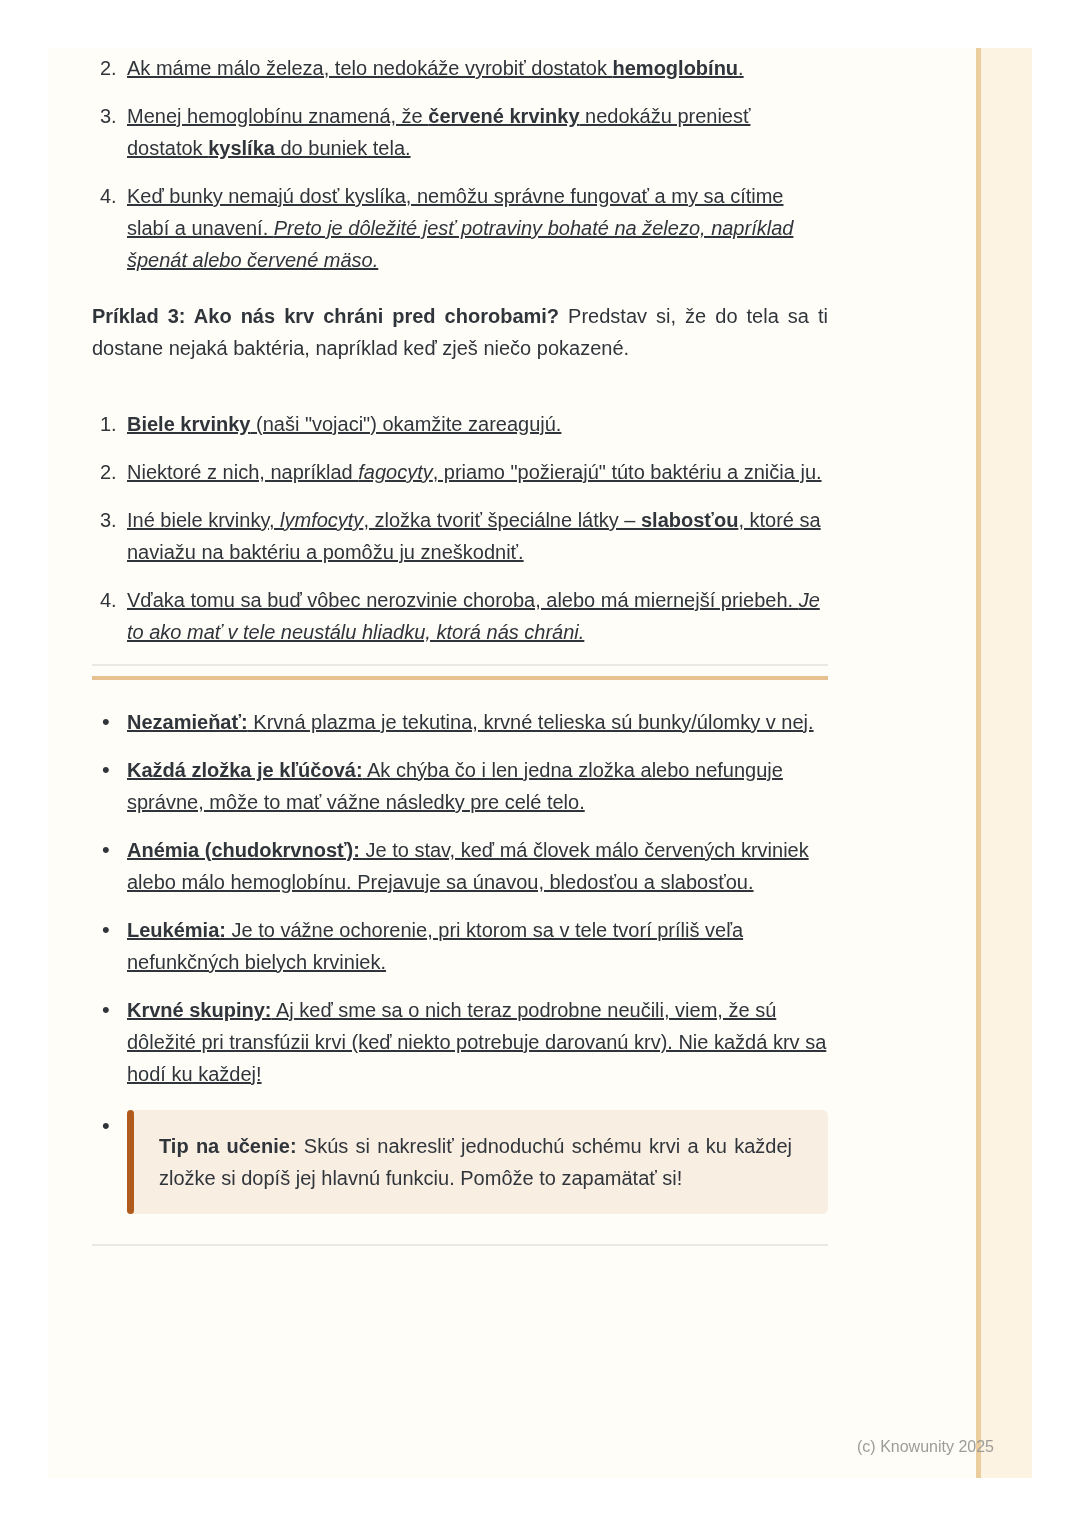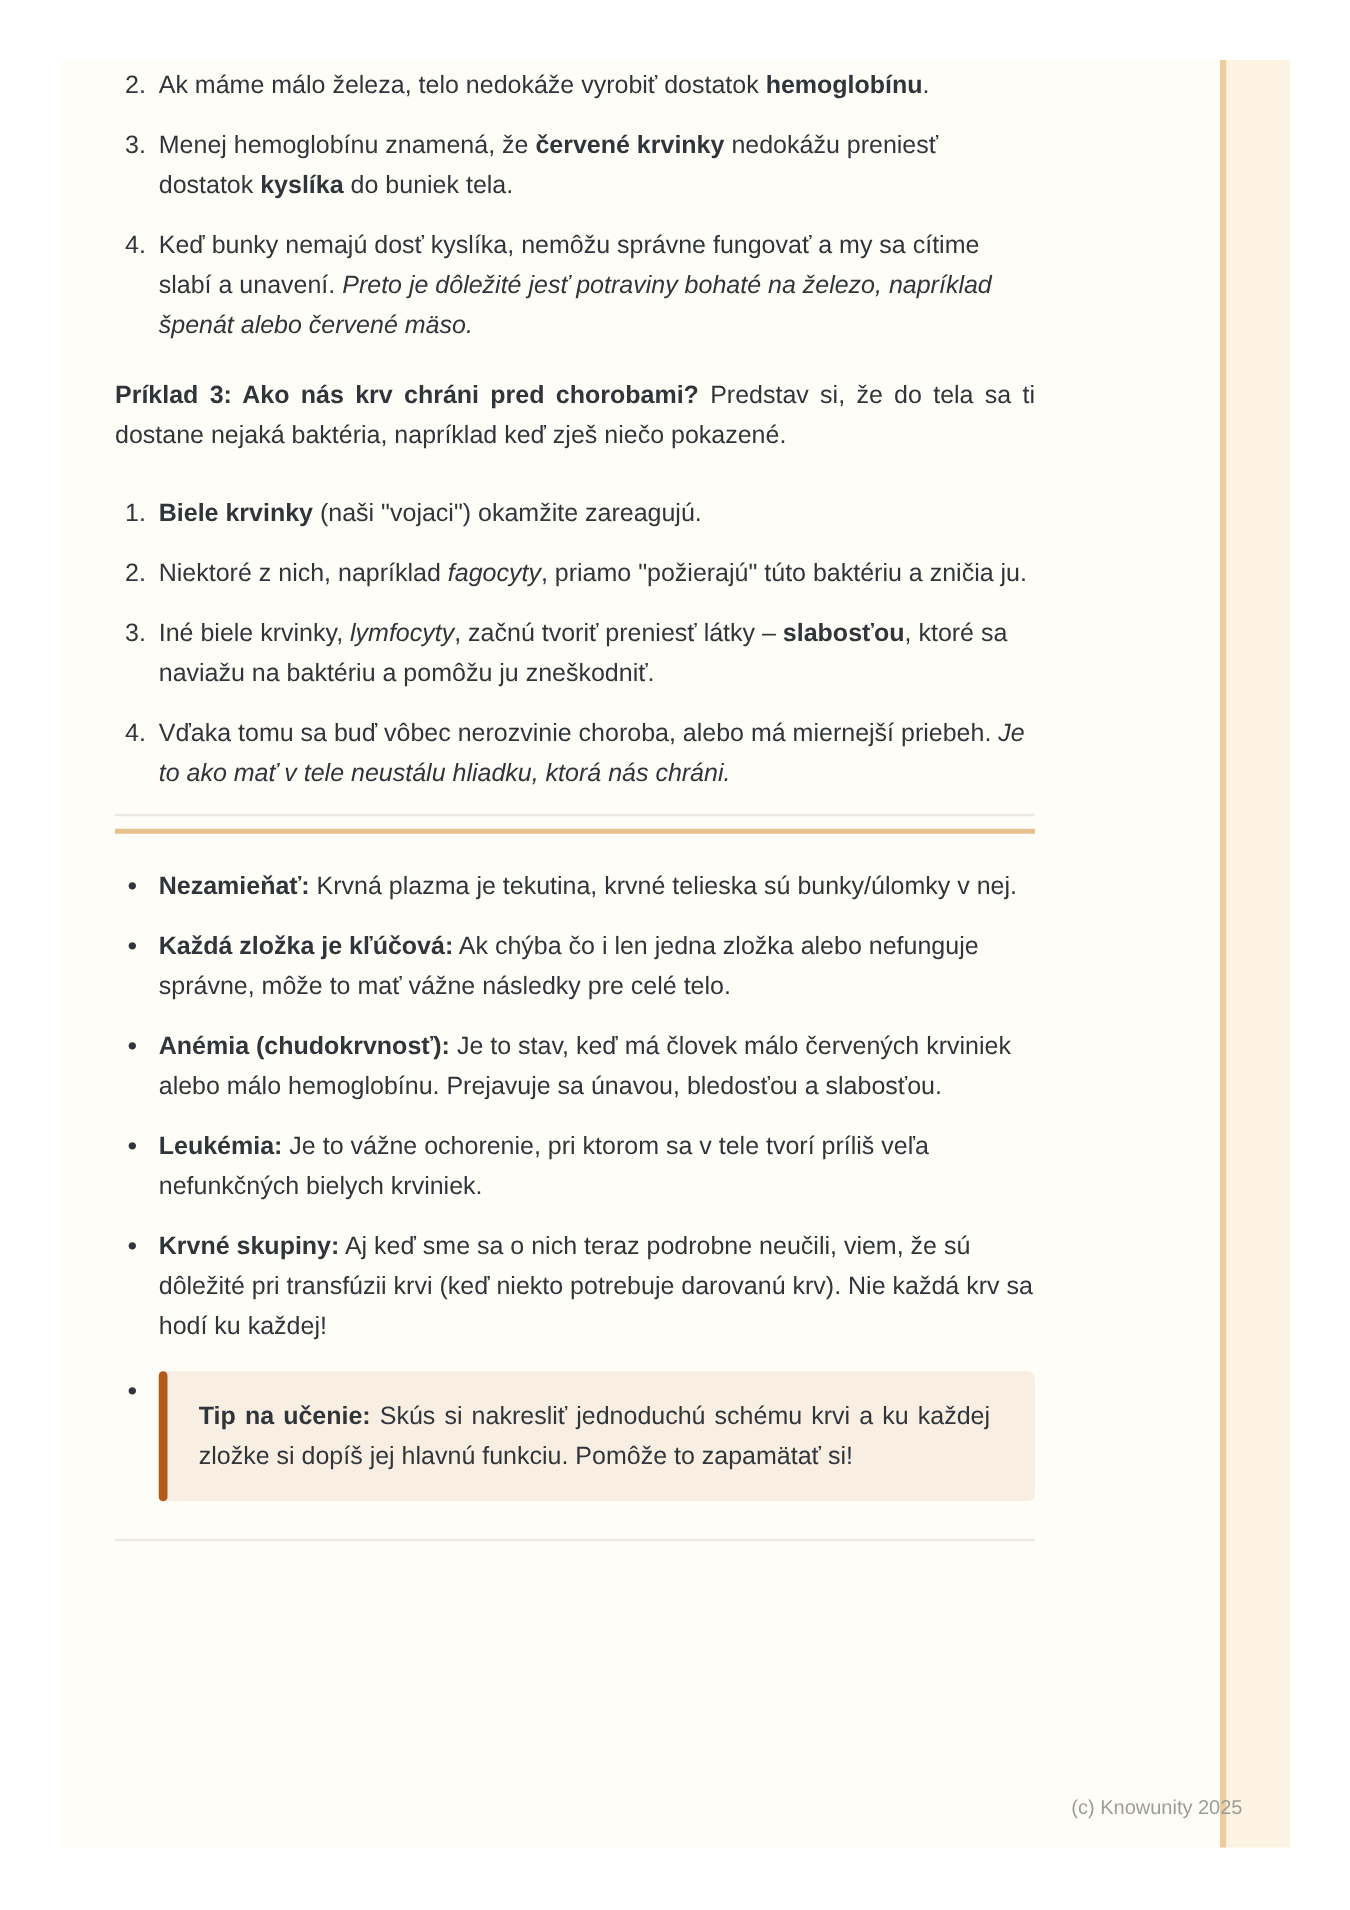"Ak máme málo železa, telo" .li-text { text-decoration: none -> underline }
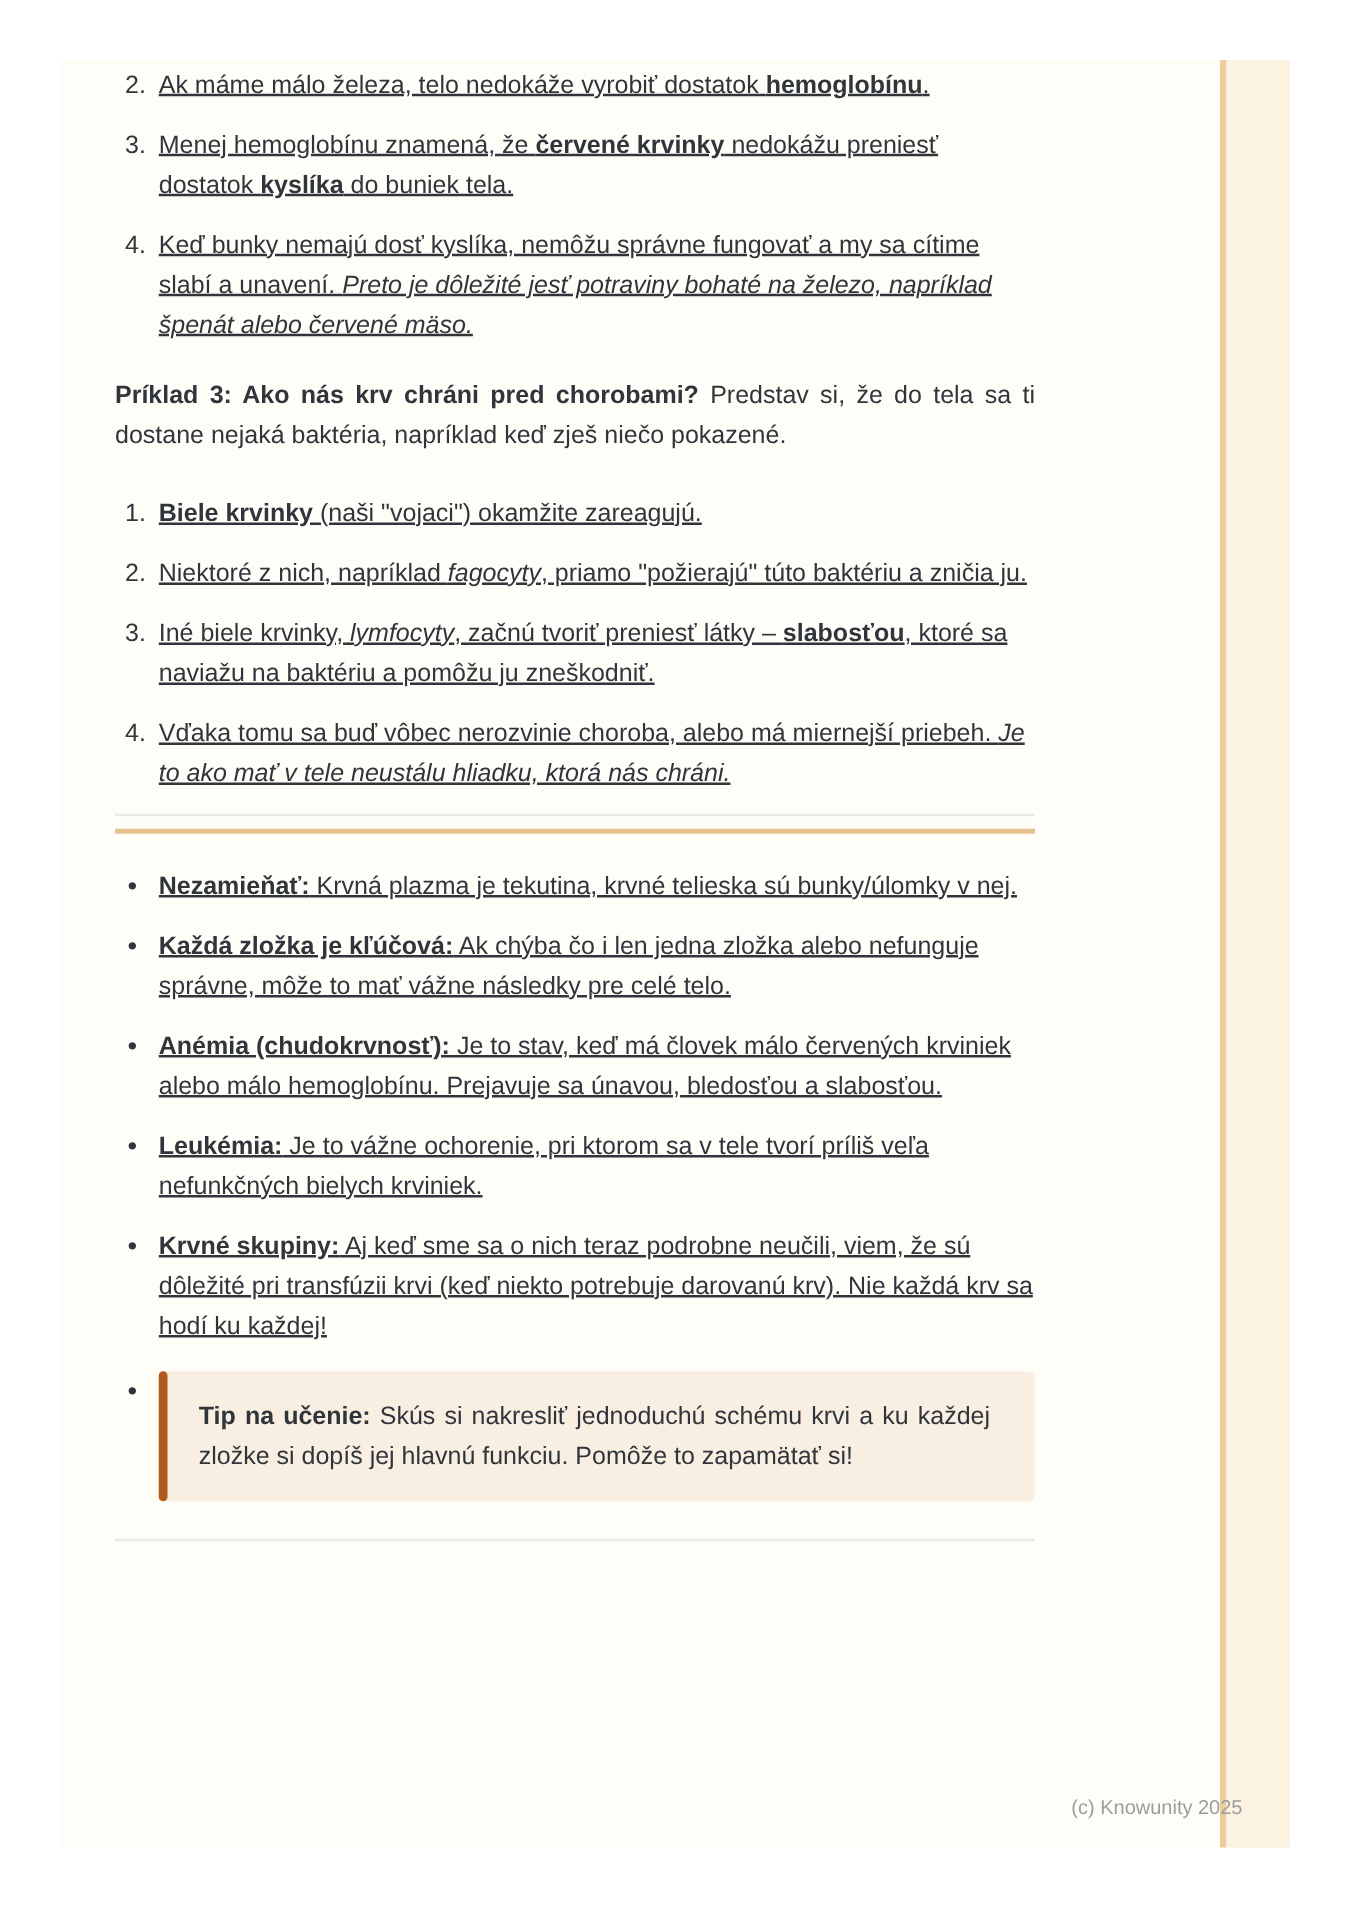"Príklad 3: Ako nás krv" .para { margin: 24px 0 31px 0 -> 24px 0 44px 0 }
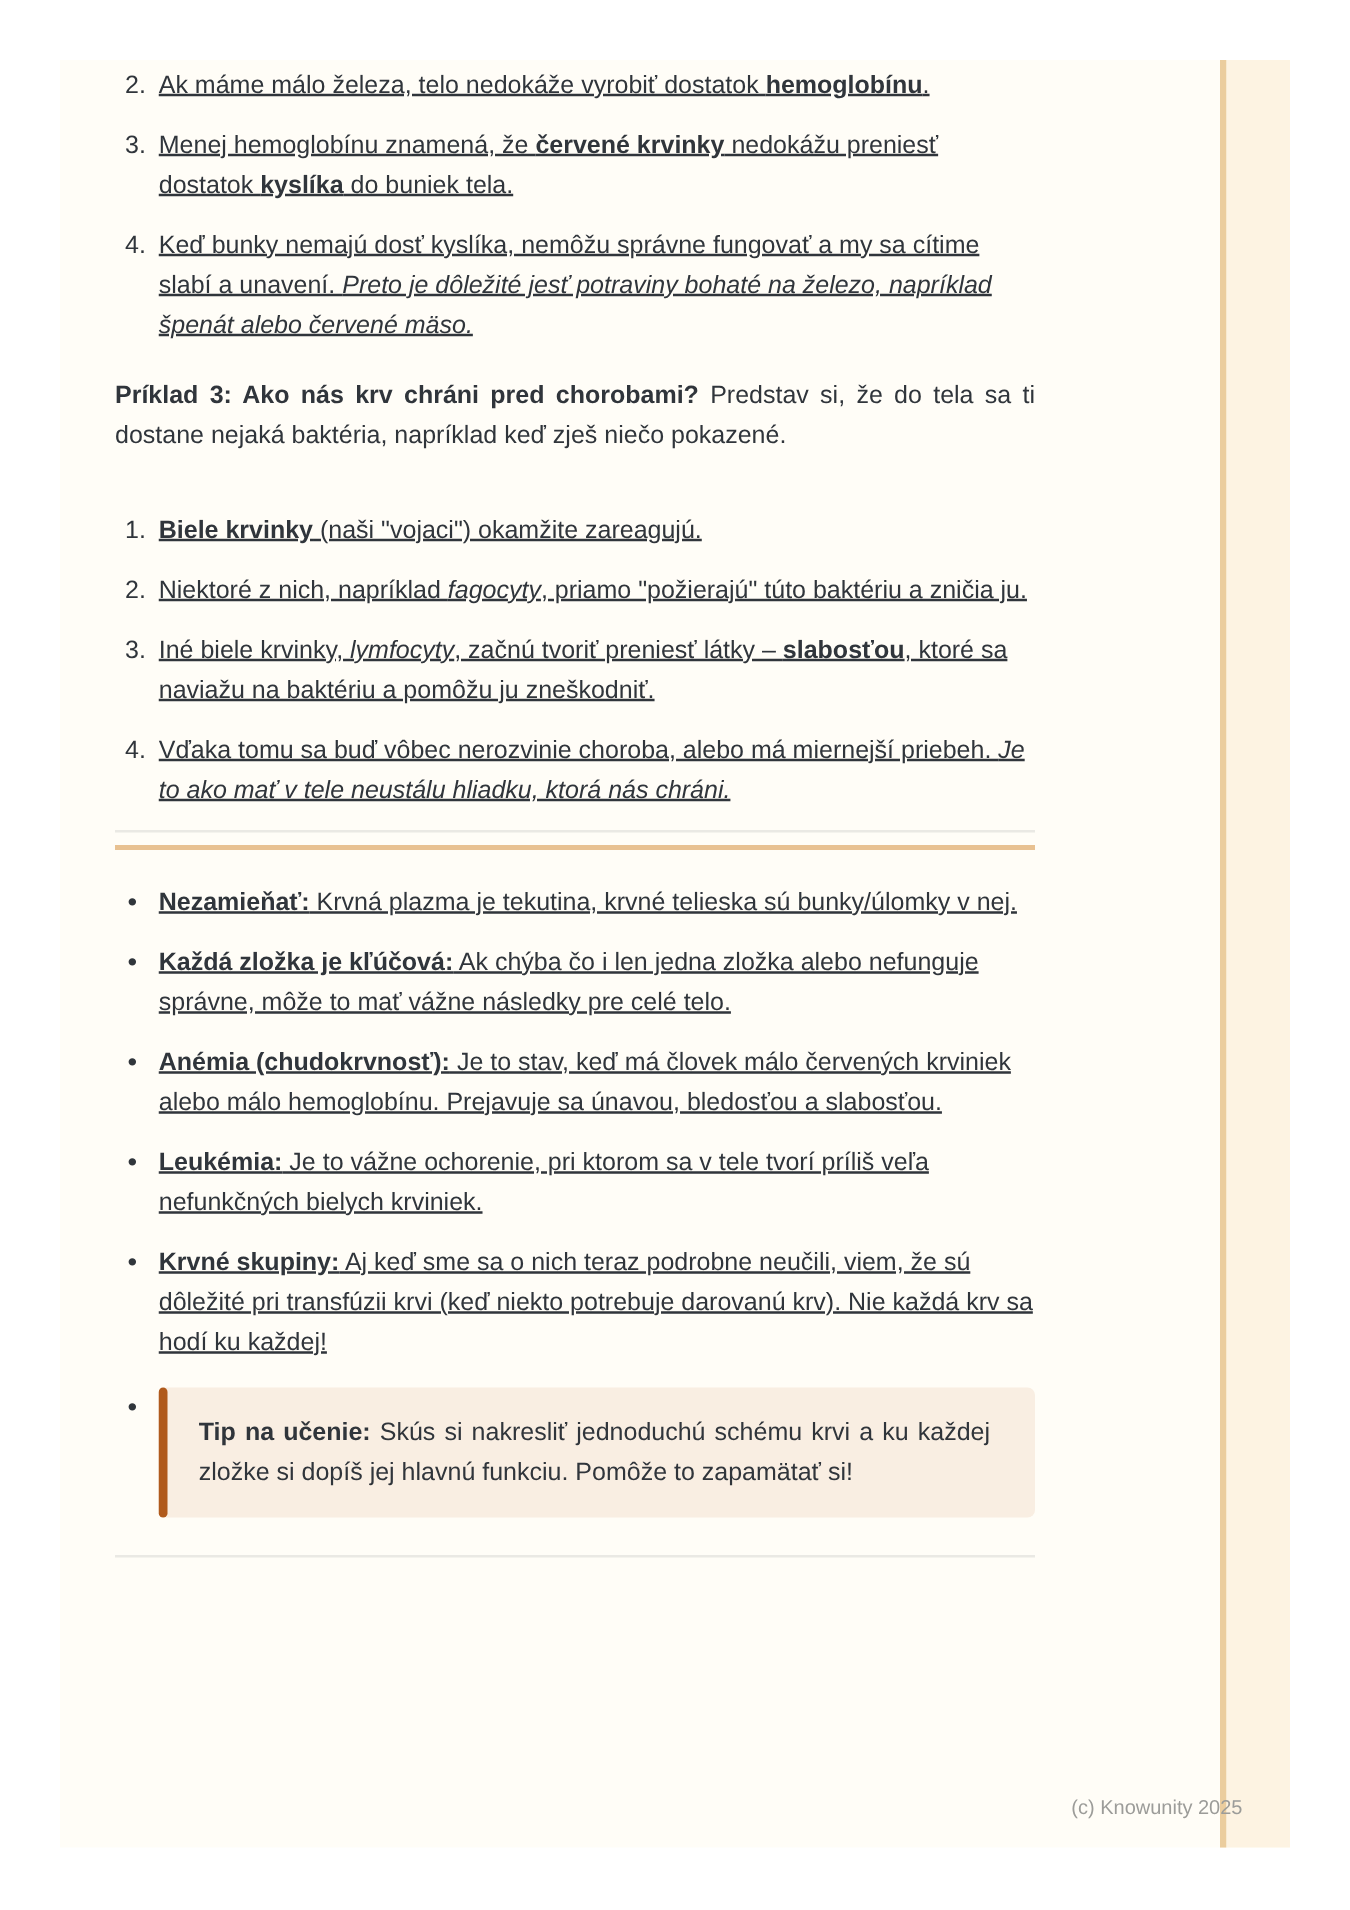", začnú tvoriť preniesť látky" span.seg-n { text: začnú tvoriť preniesť -> zložka tvoriť špeciálne }
